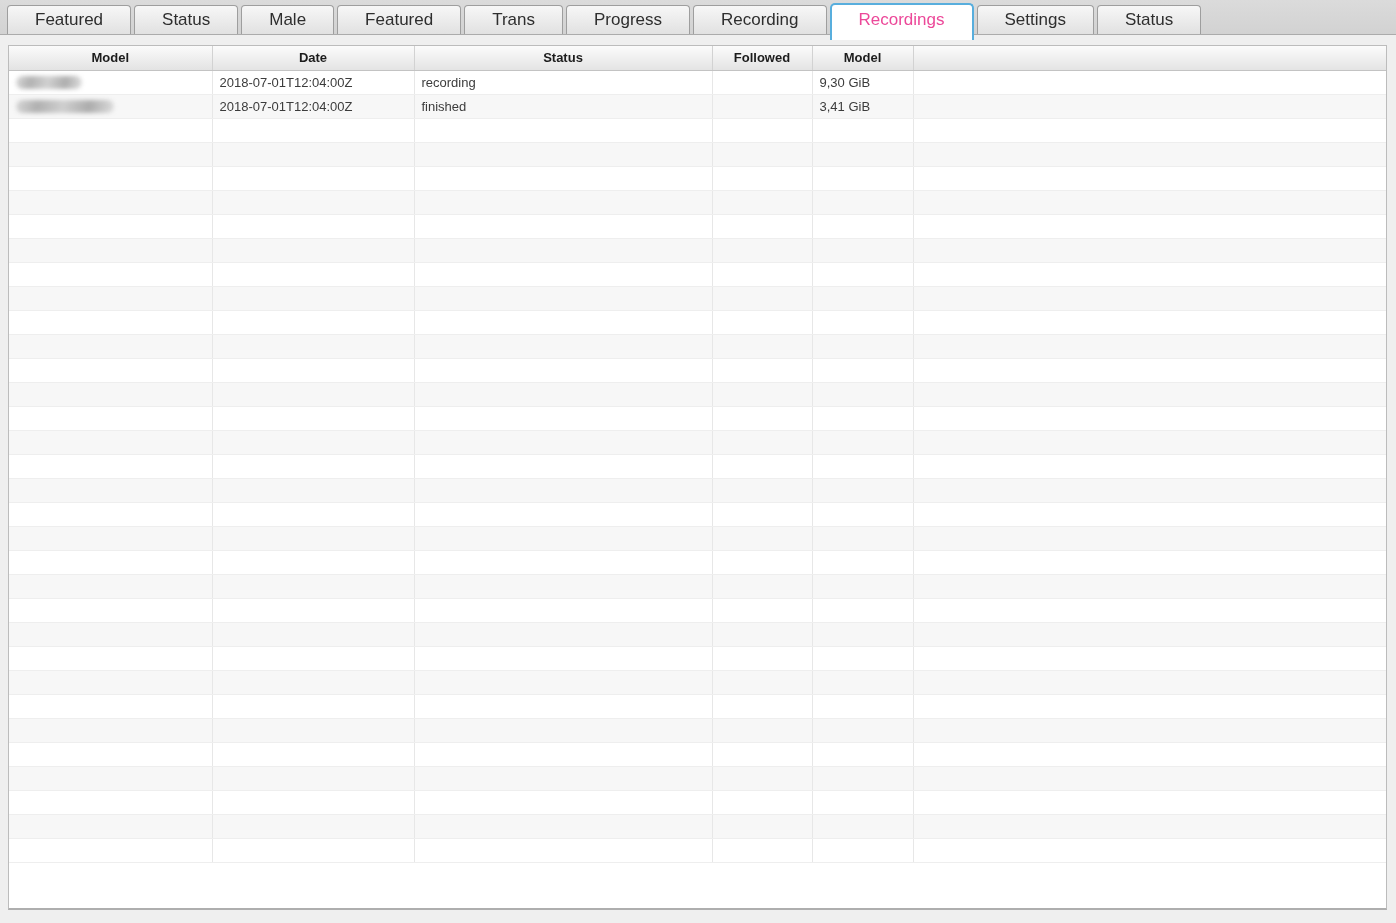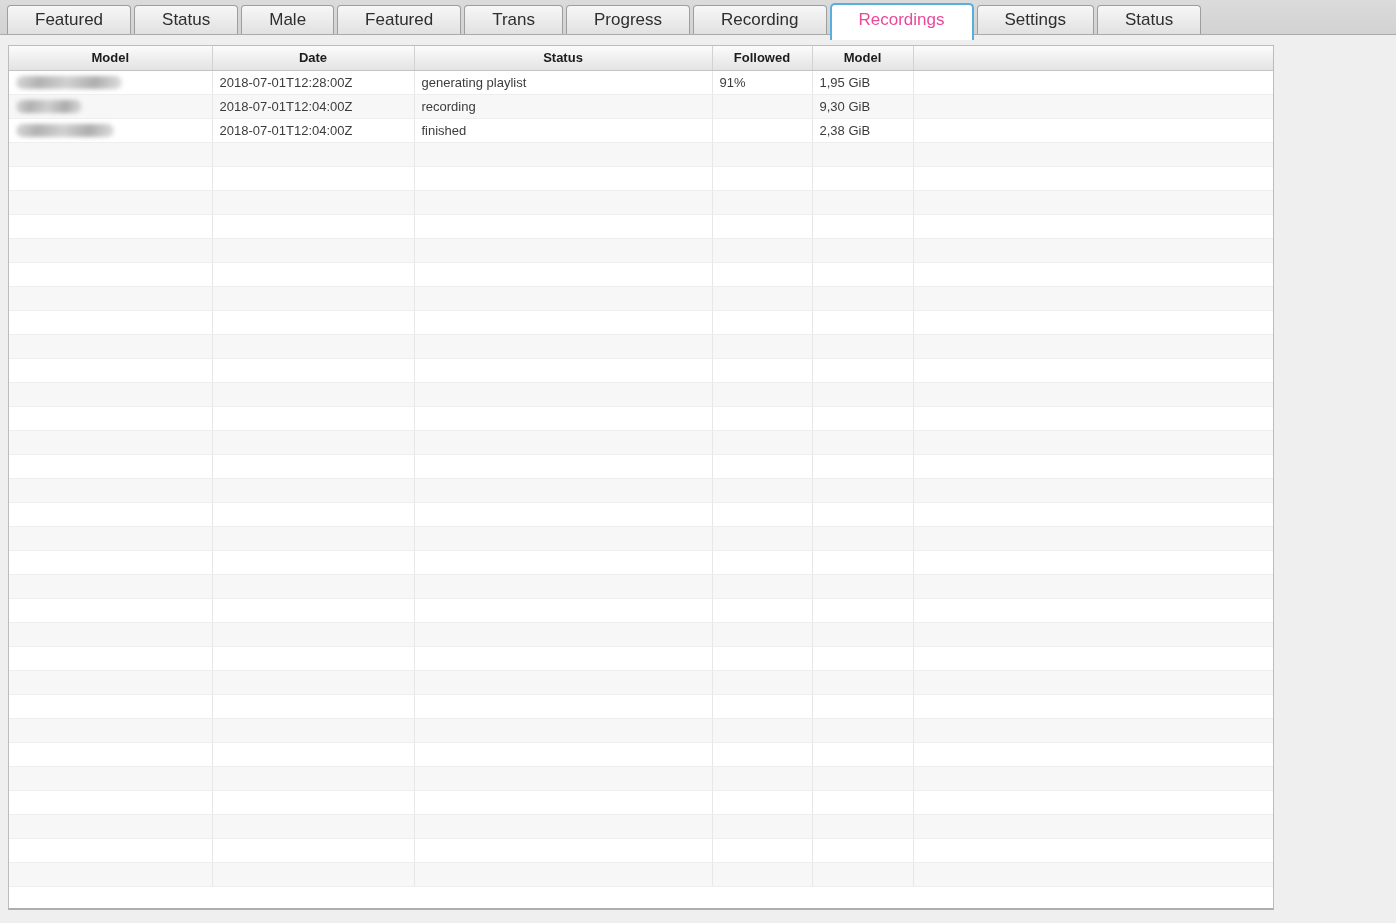"Model" .table-wrap { width: 1266px -> 1379px }
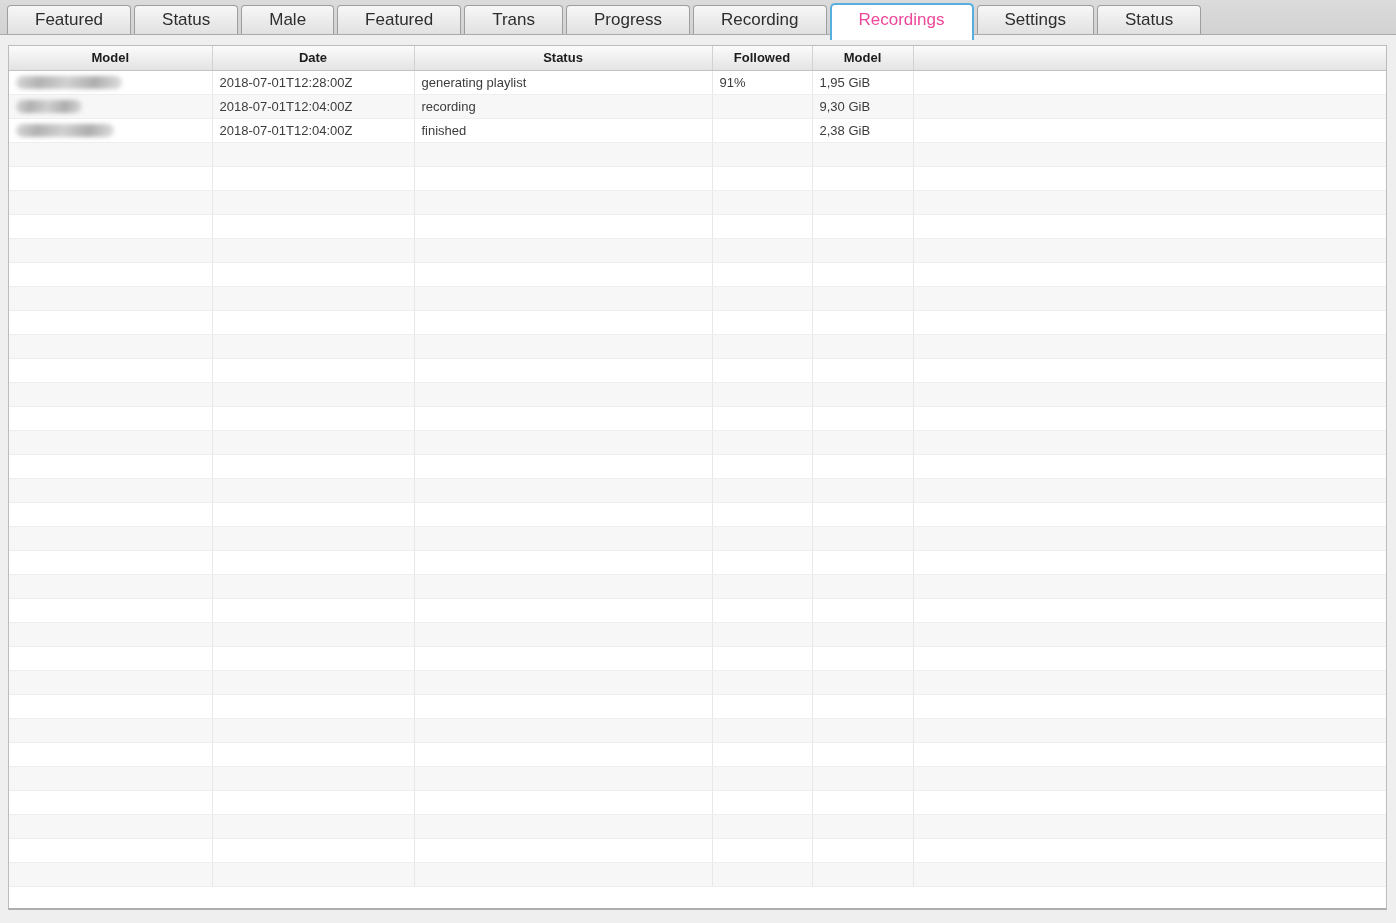"2018-07-01T12:28:00Z" tr { html: <tr> <td> <div></div> </td> <td>2018-07-01T12:28:00Z</td> <td>generating playlist</td> <td>91%</td> <td>1,95 GiB</td> <td></td> </tr> -> none }
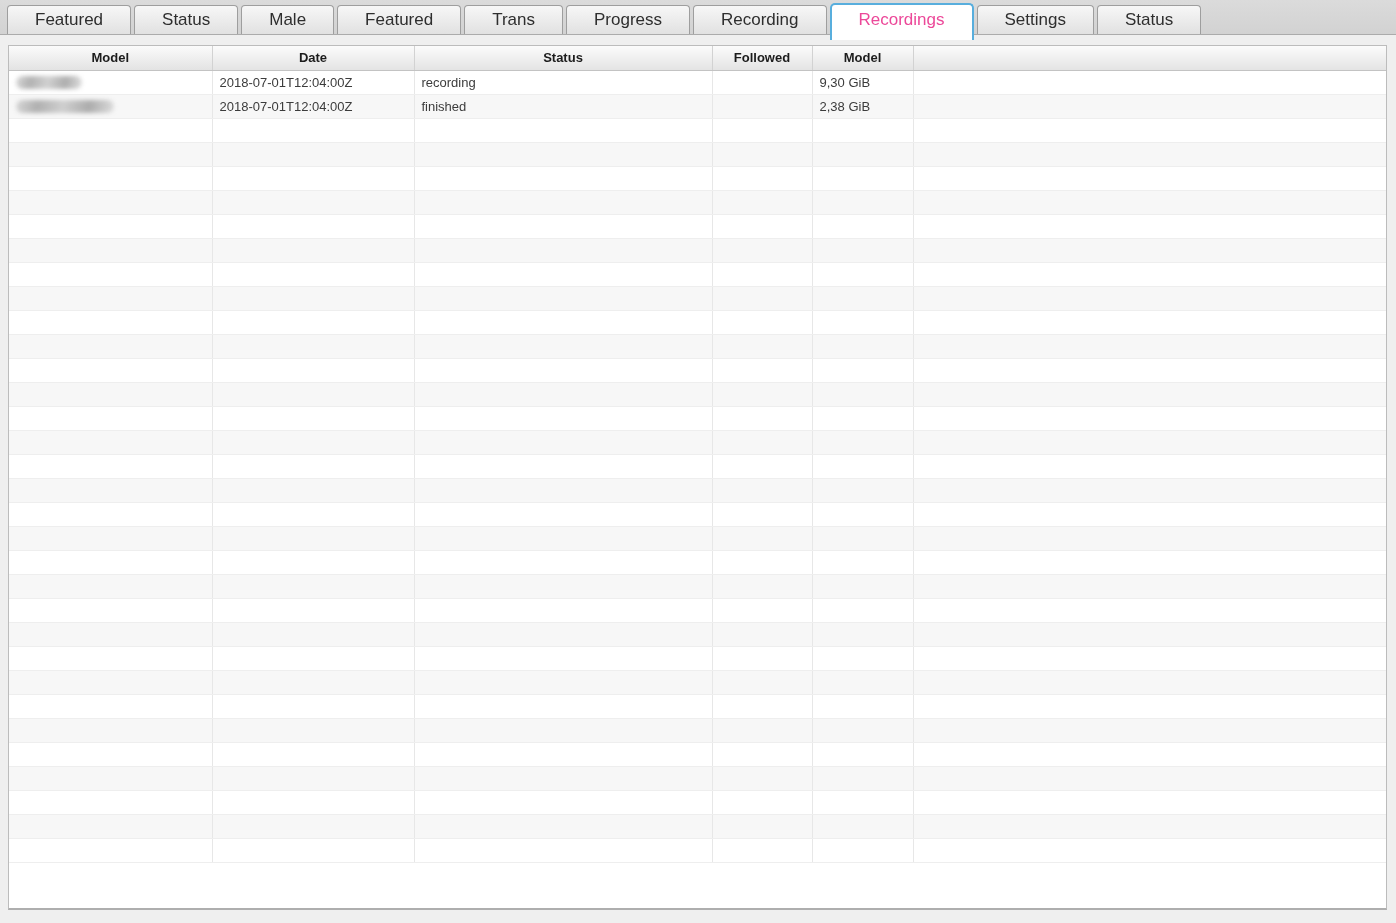"2,38 GiB" td { text: 2,38 -> 3,41 }
